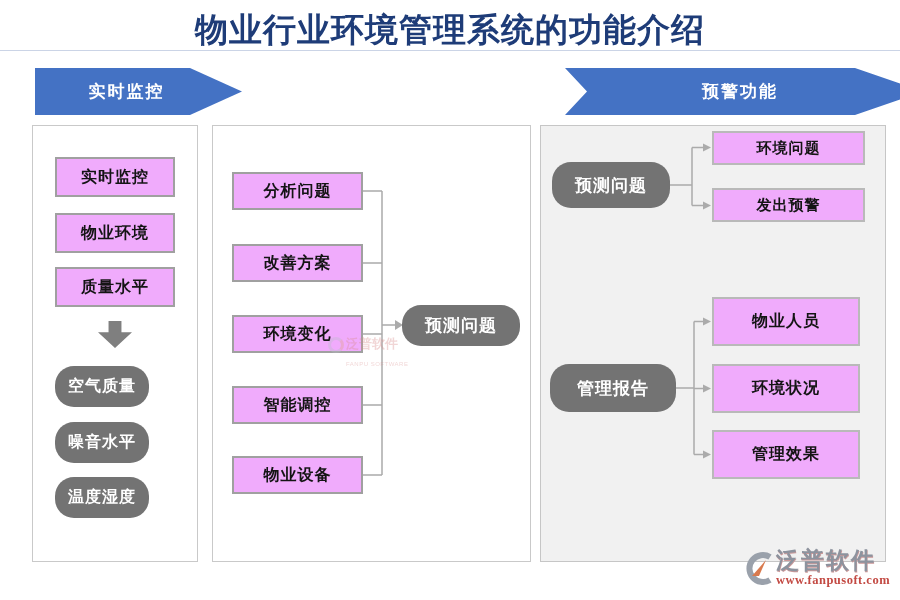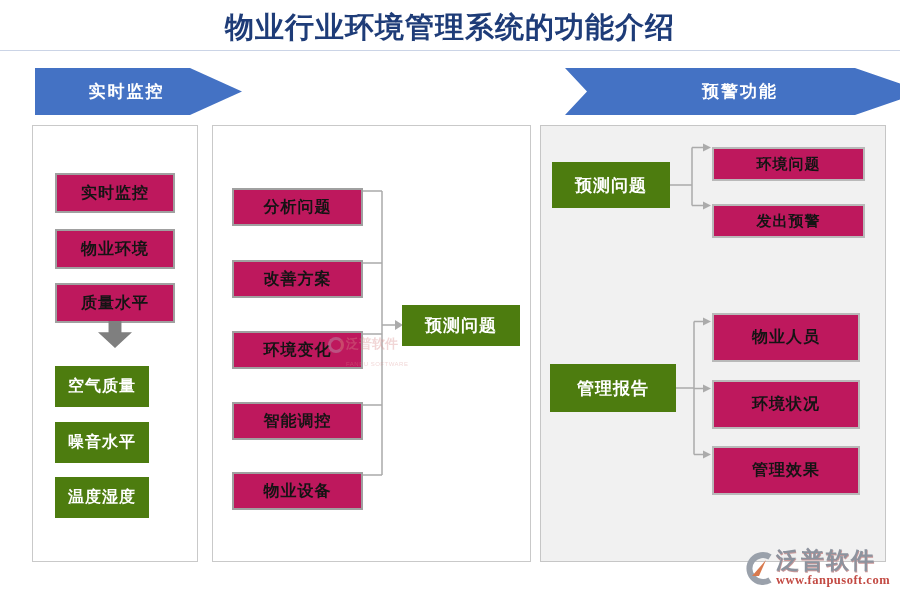"物业行业环境管理系统的功能介绍" .title { font-size: 29px -> 33px }
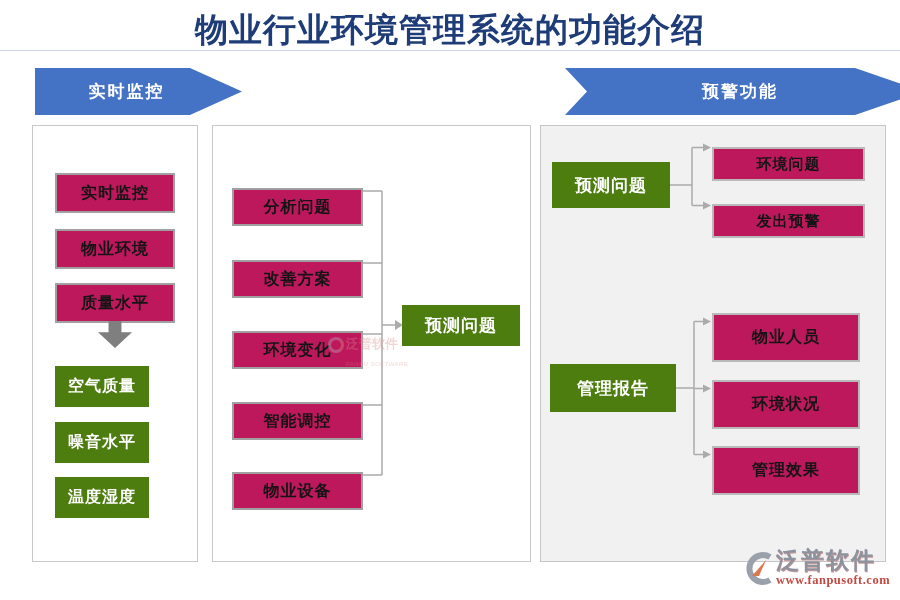"环境问题" .wbox { background: #be185d -> #f0abfc; margin-top: 16px -> none }
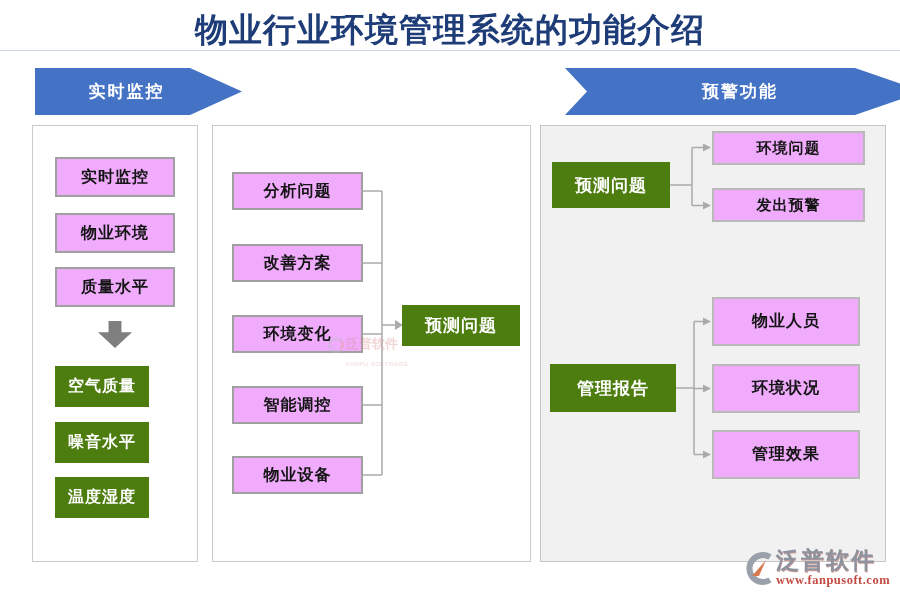"预测问题" .bbox { background: #4d7c0f -> #737373; border-radius: none -> 19px }
